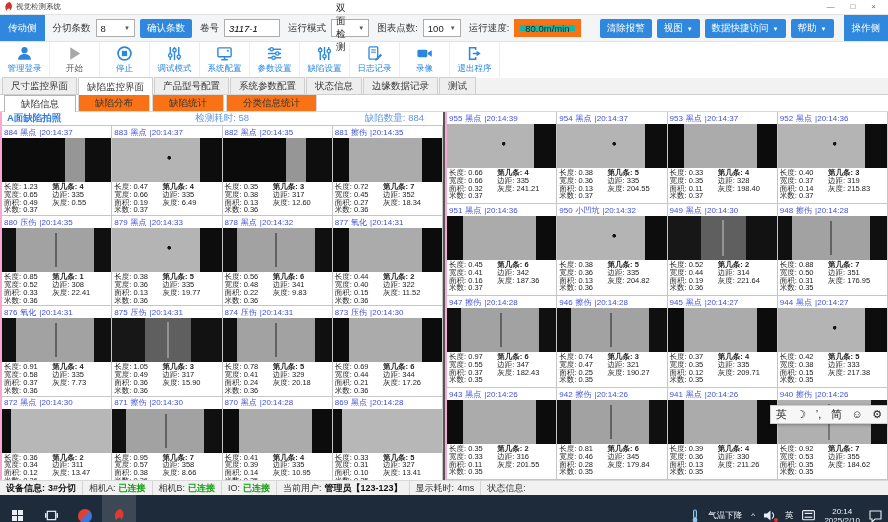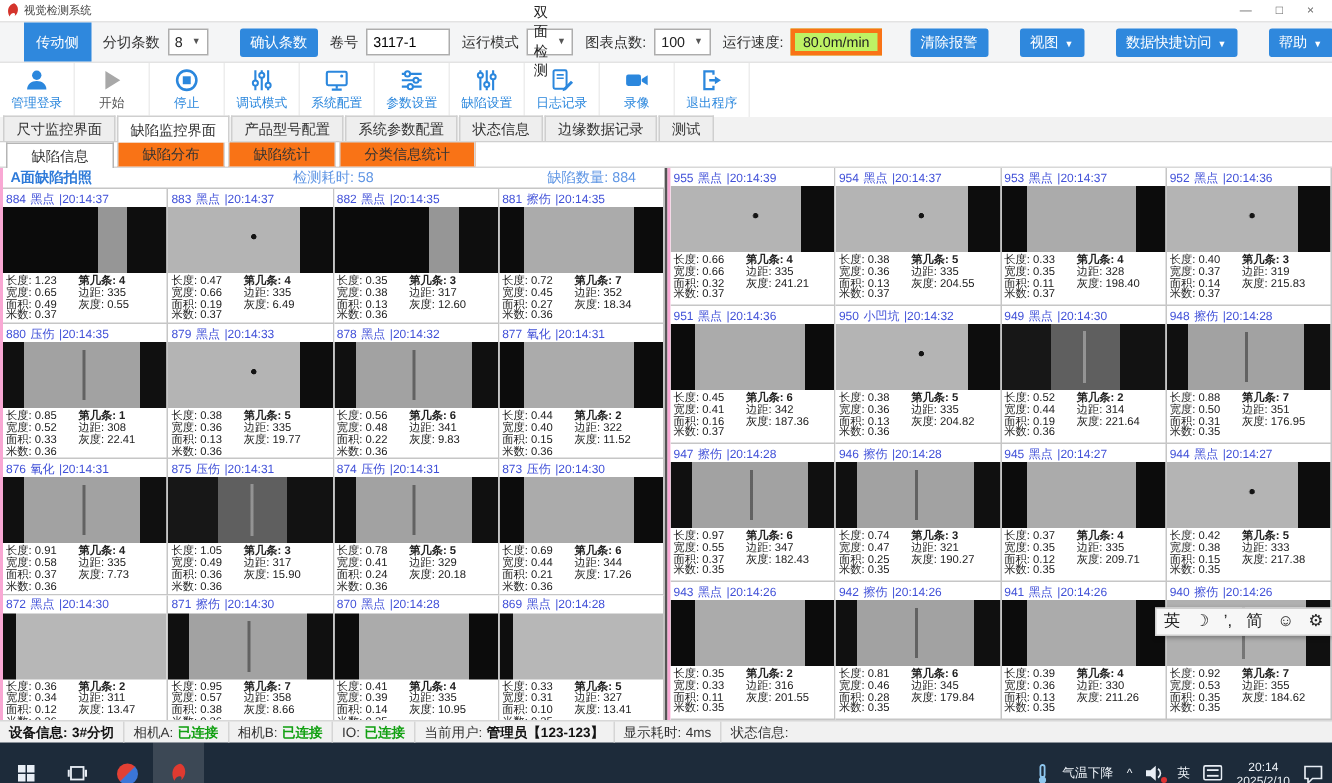"传动侧" .btn-blue { margin-left: 16px -> none }
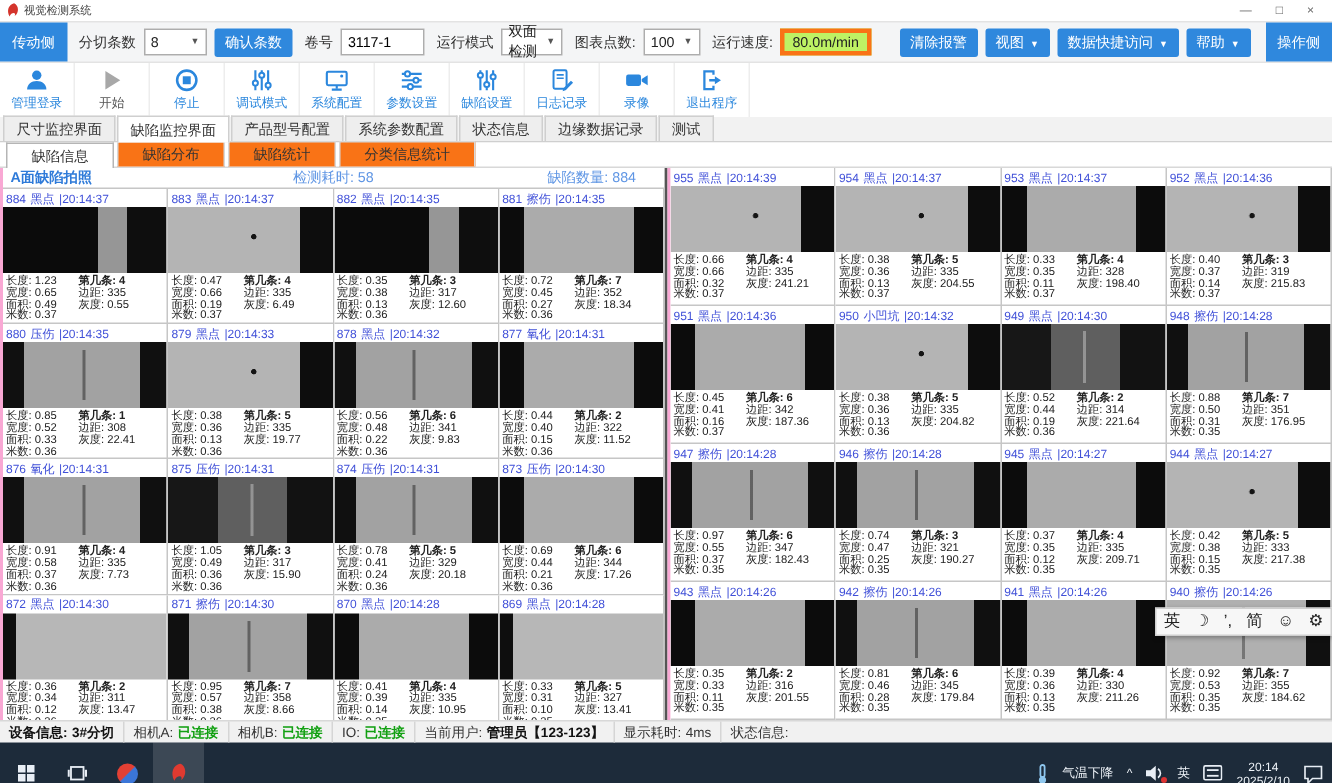"3117-1" input.tb-input { font-style: none -> italic }
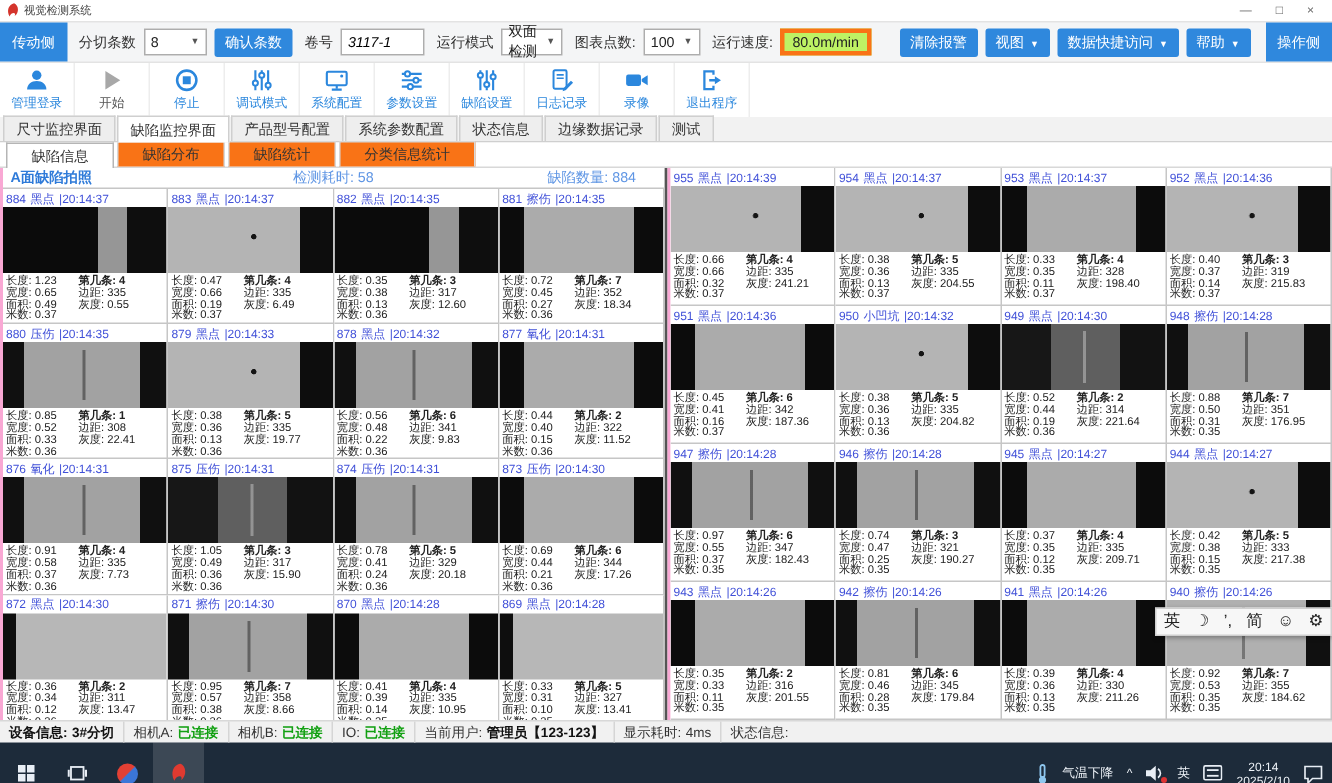"80.0m/min" .speed-box { background: #bef264 -> #14b8a6; border: 3px solid #f97316 -> 6px solid #f97316 }
